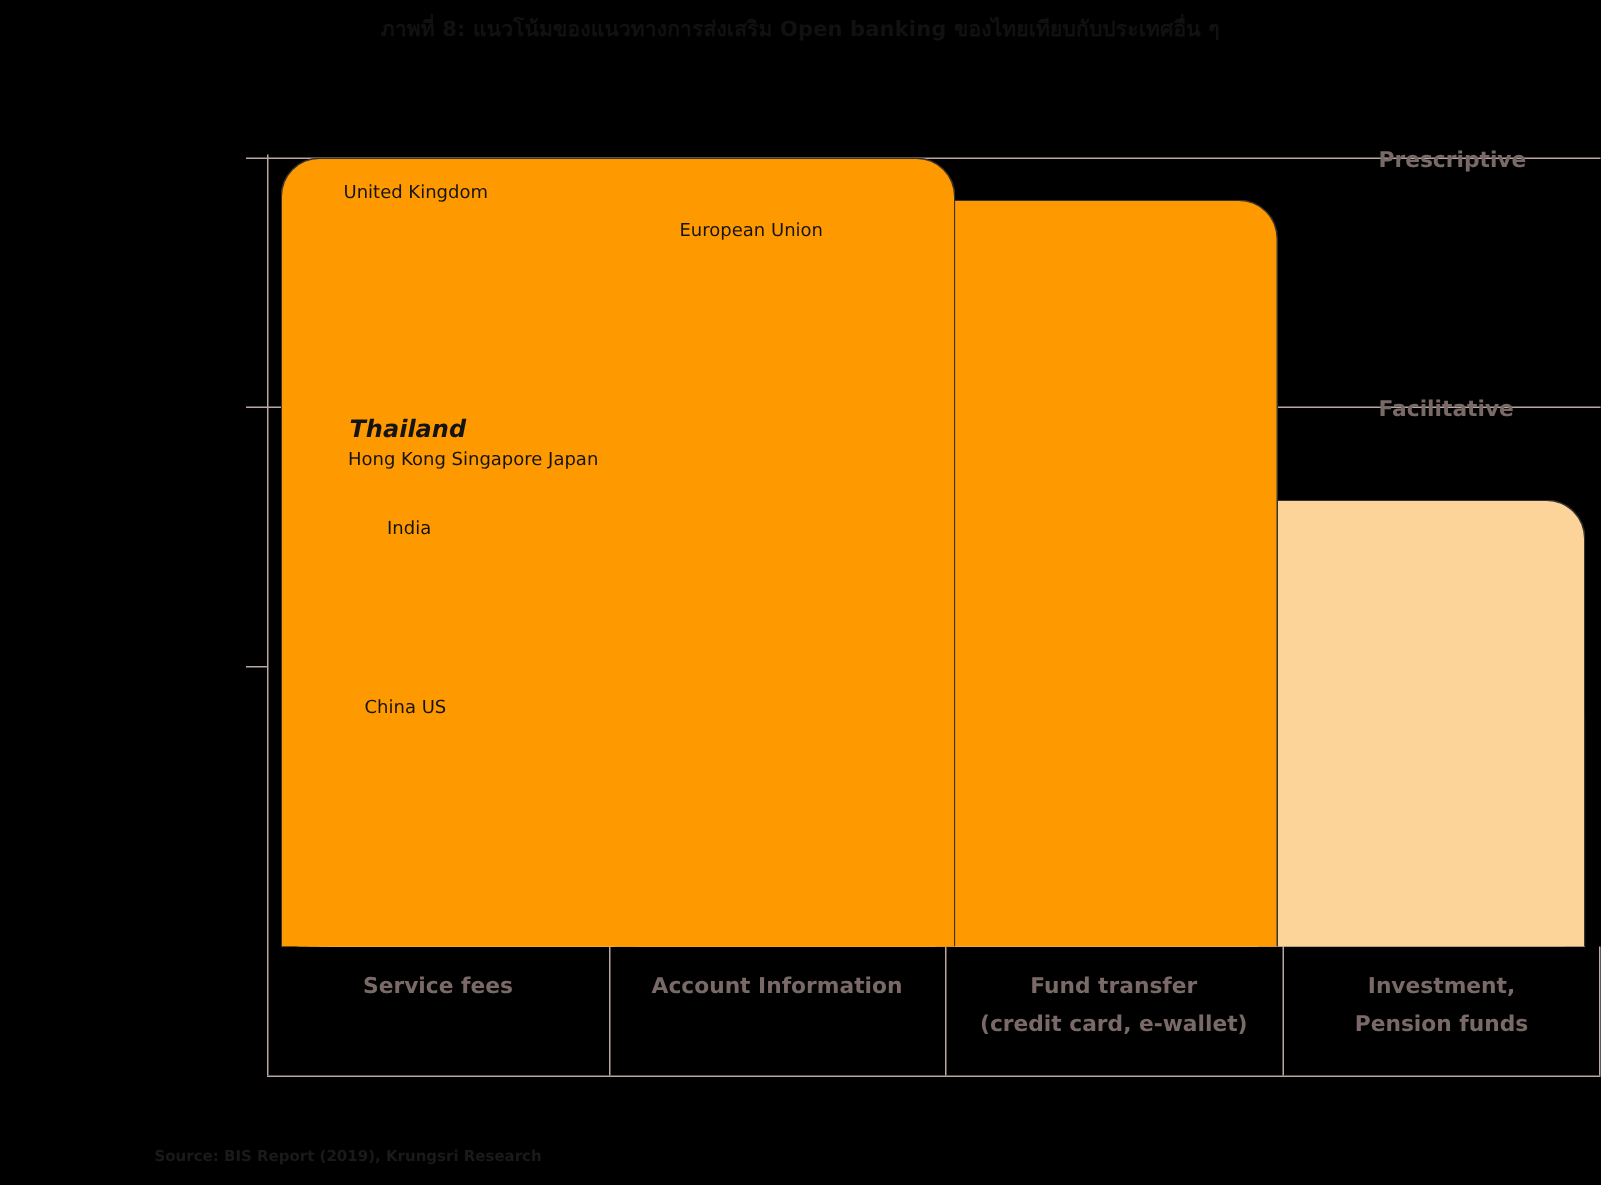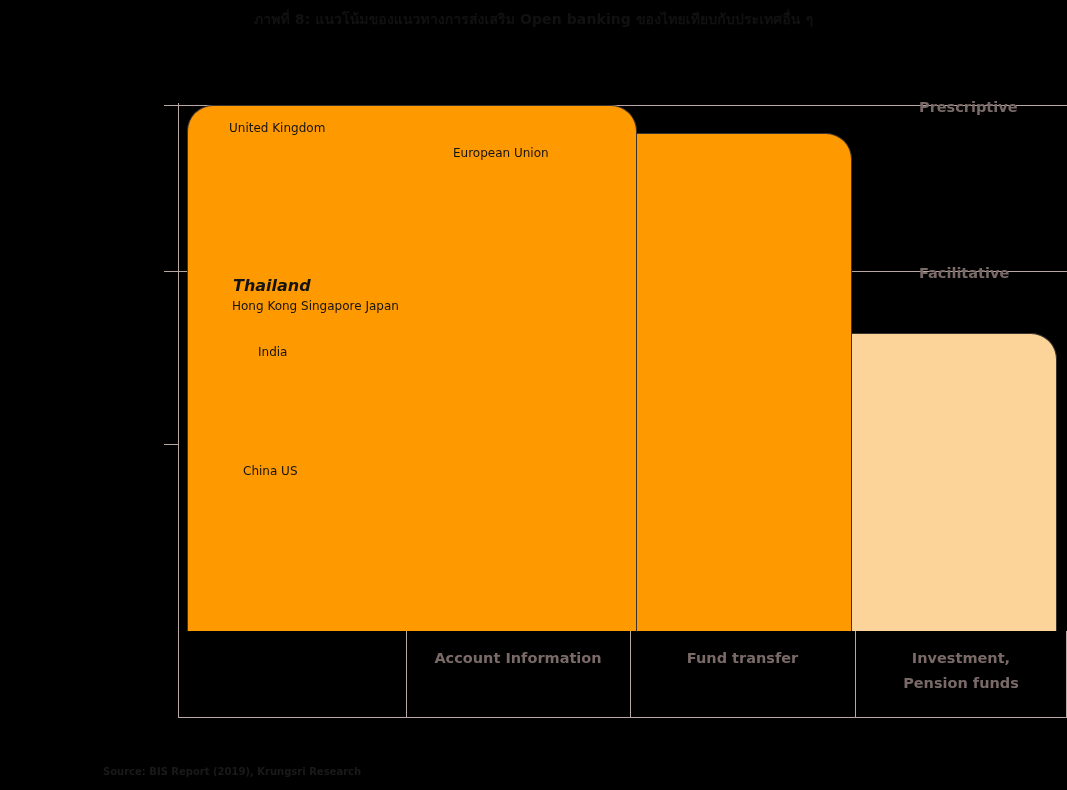"Service fees" div { html: none -> <div>Service fees</div> }
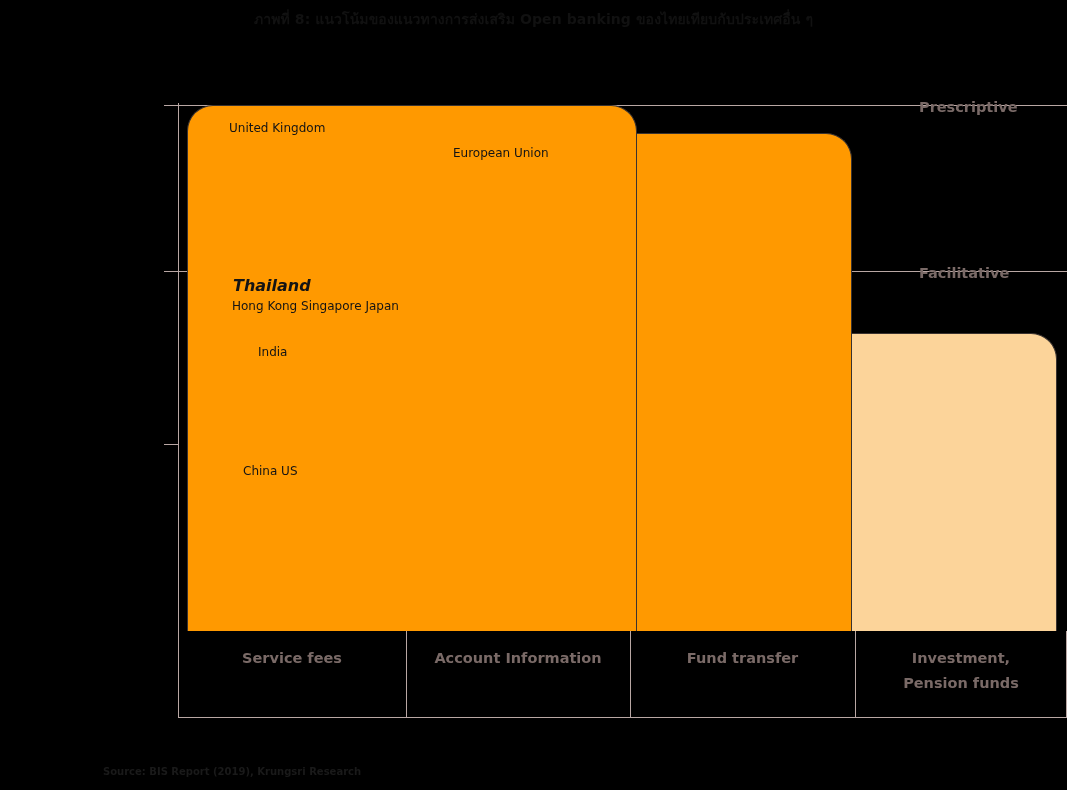"(credit card, e-wallet)" div { html: none -> <div>(credit card, e-wallet)</div> }
